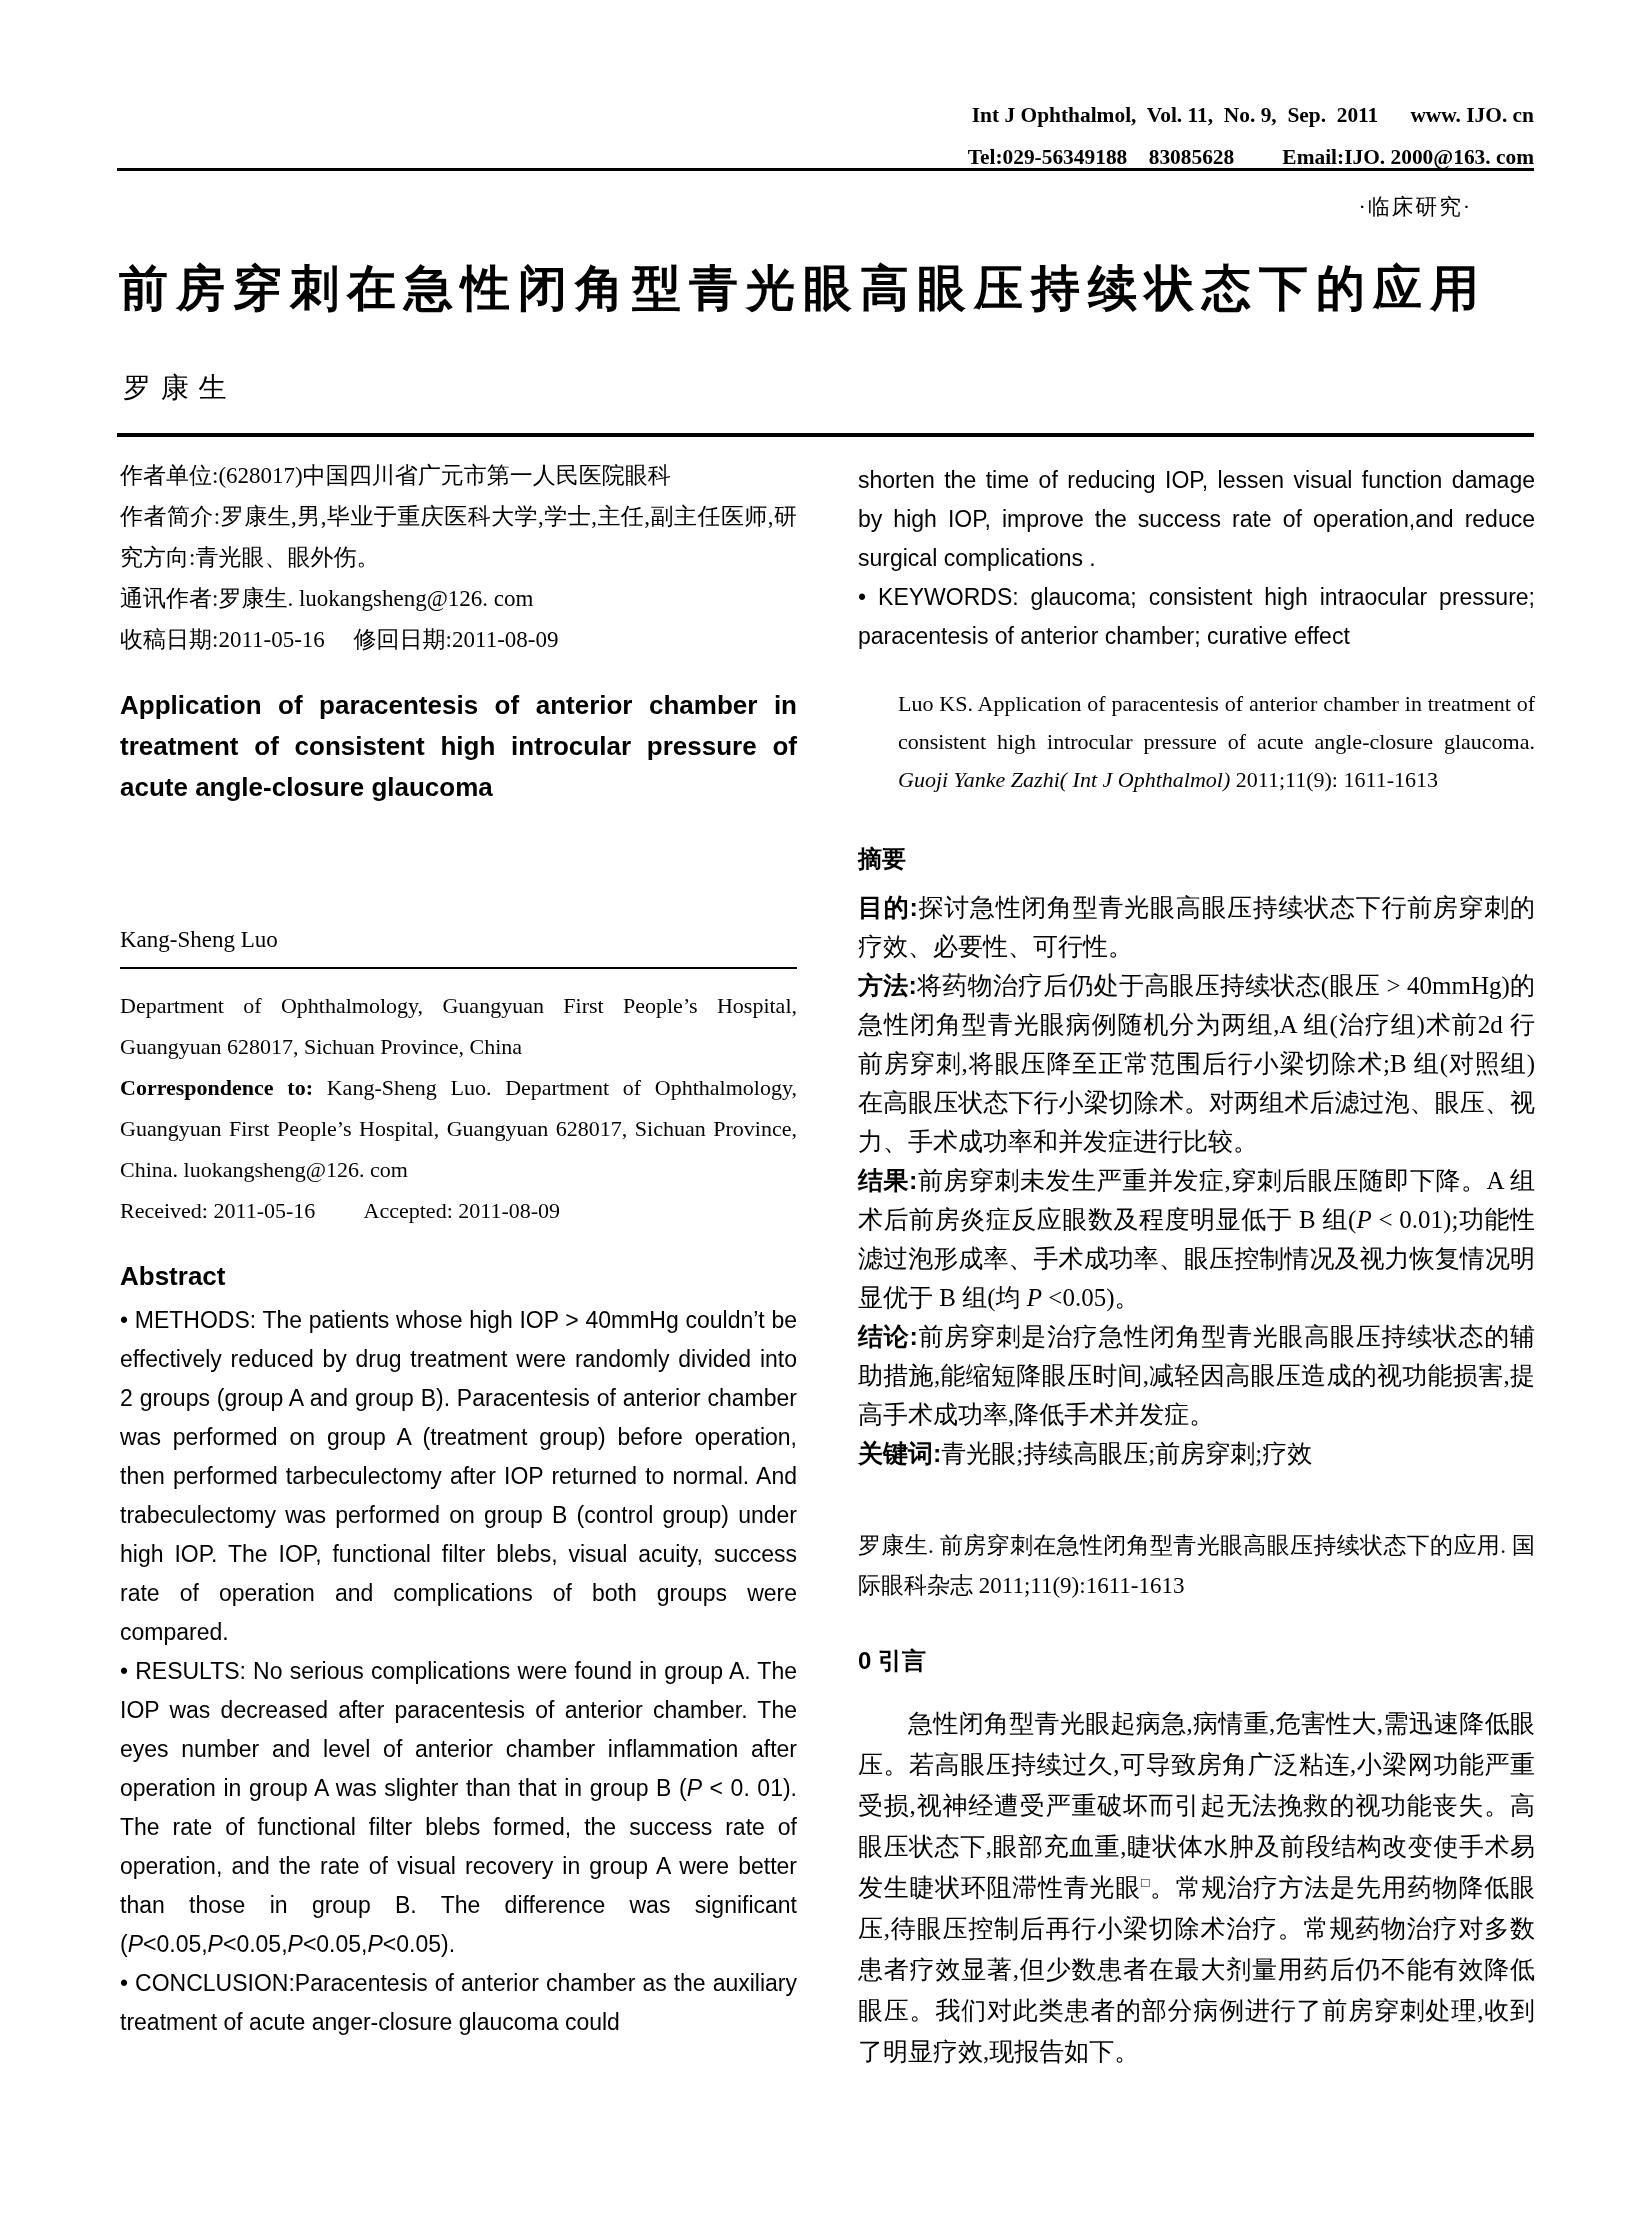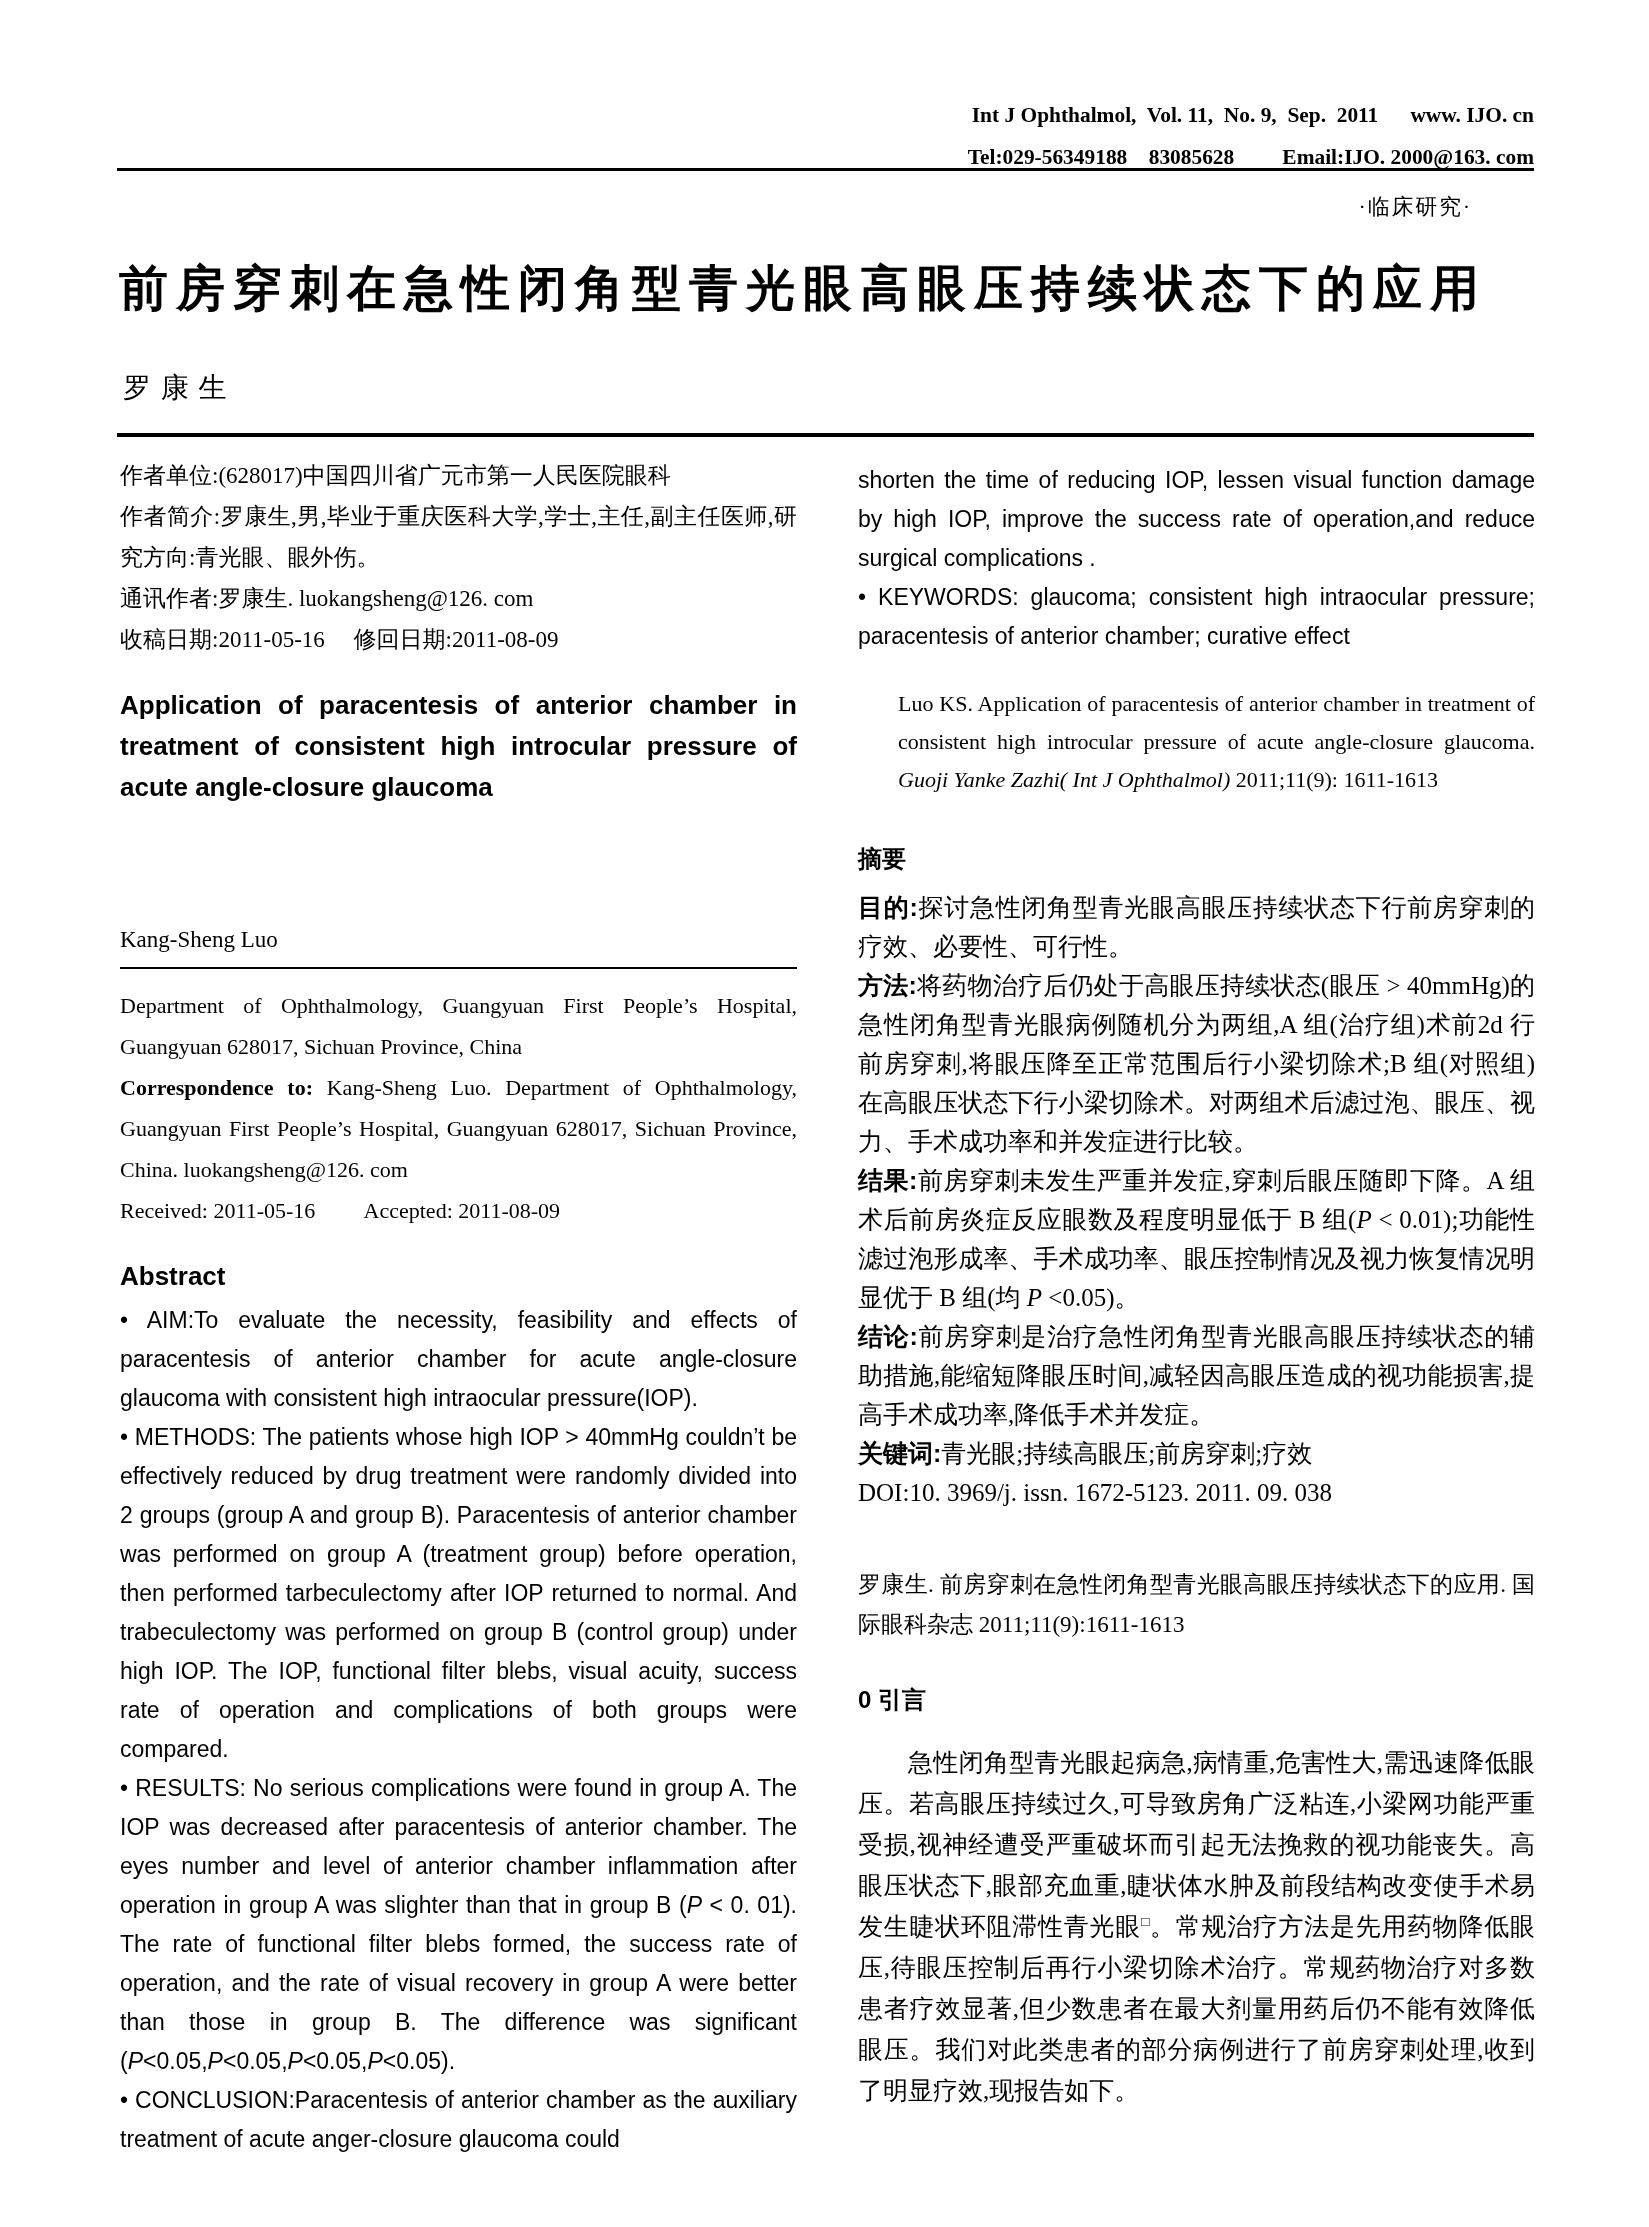"• AIM:To evaluate the necessity," p { html: <p>• AIM:To evaluate the necessity, feasibility and effects of paracentesis of anterior chamber for acute angle-closure glaucoma with consistent high intraocular pressure(IOP).</p> -> none }
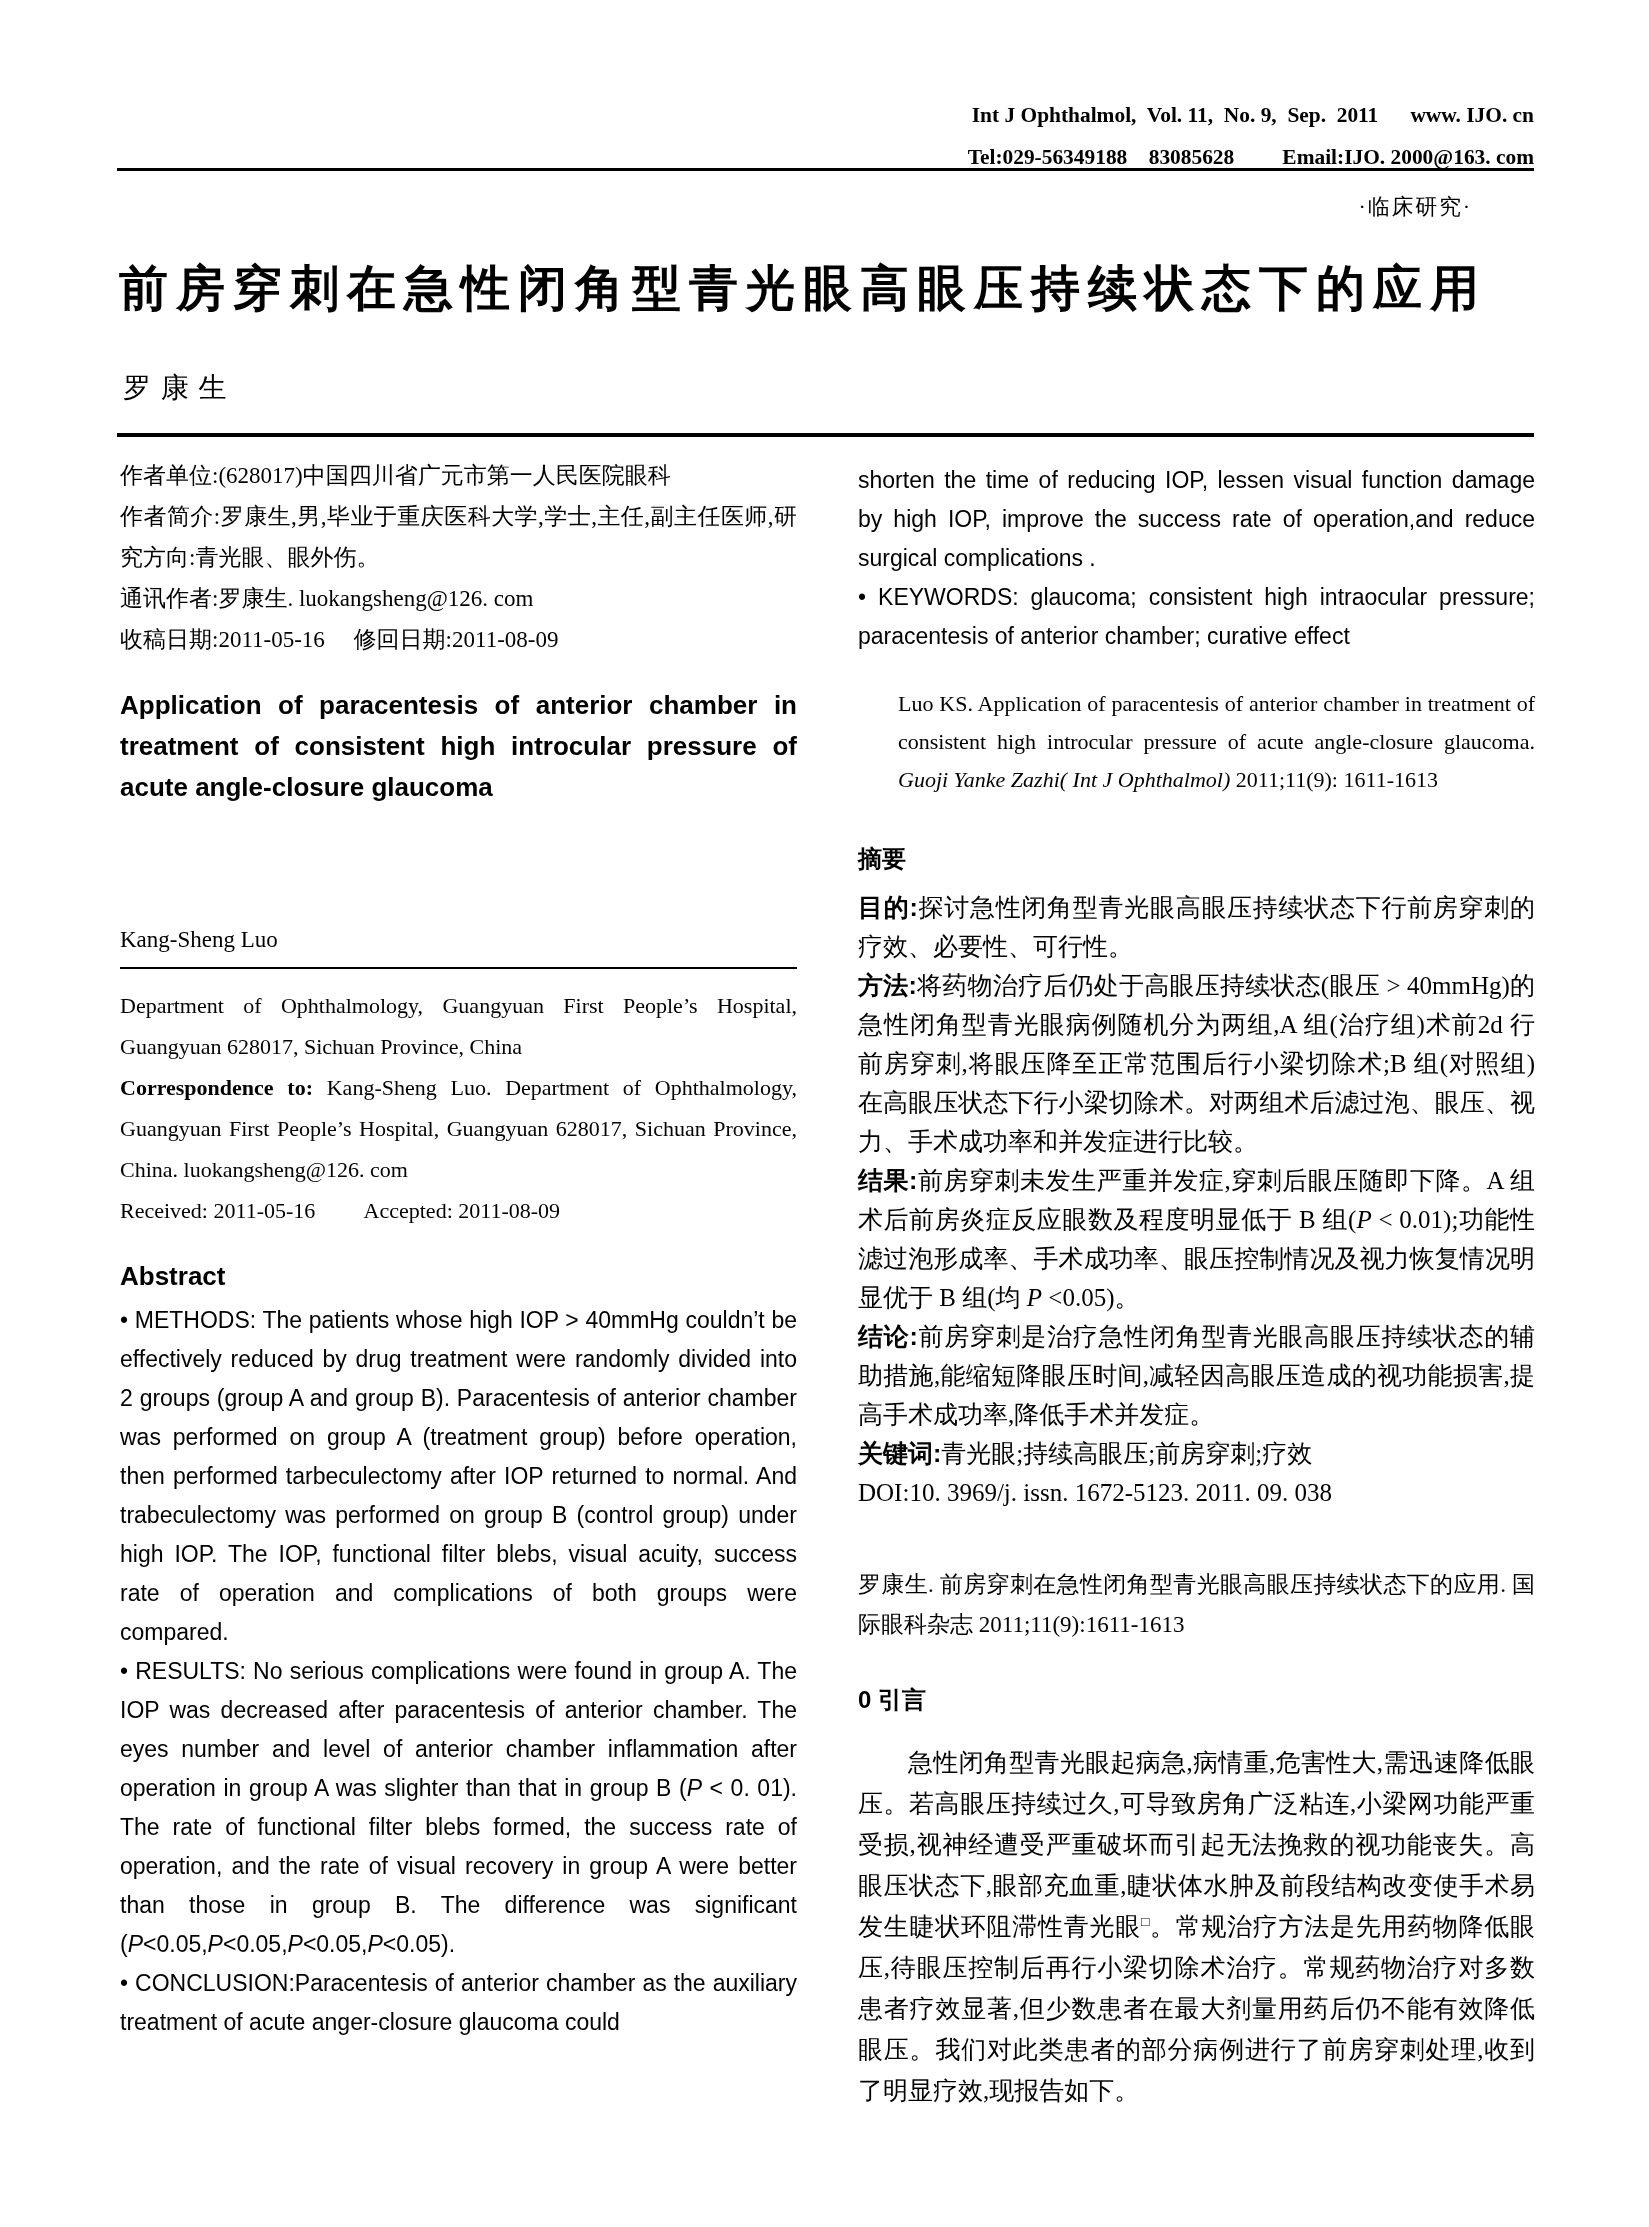"DOI:10. 3969/j. issn. 1672-5123. 2011." p { html: <p>DOI:10. 3969/j. issn. 1672-5123. 2011. 09. 038</p> -> none }
